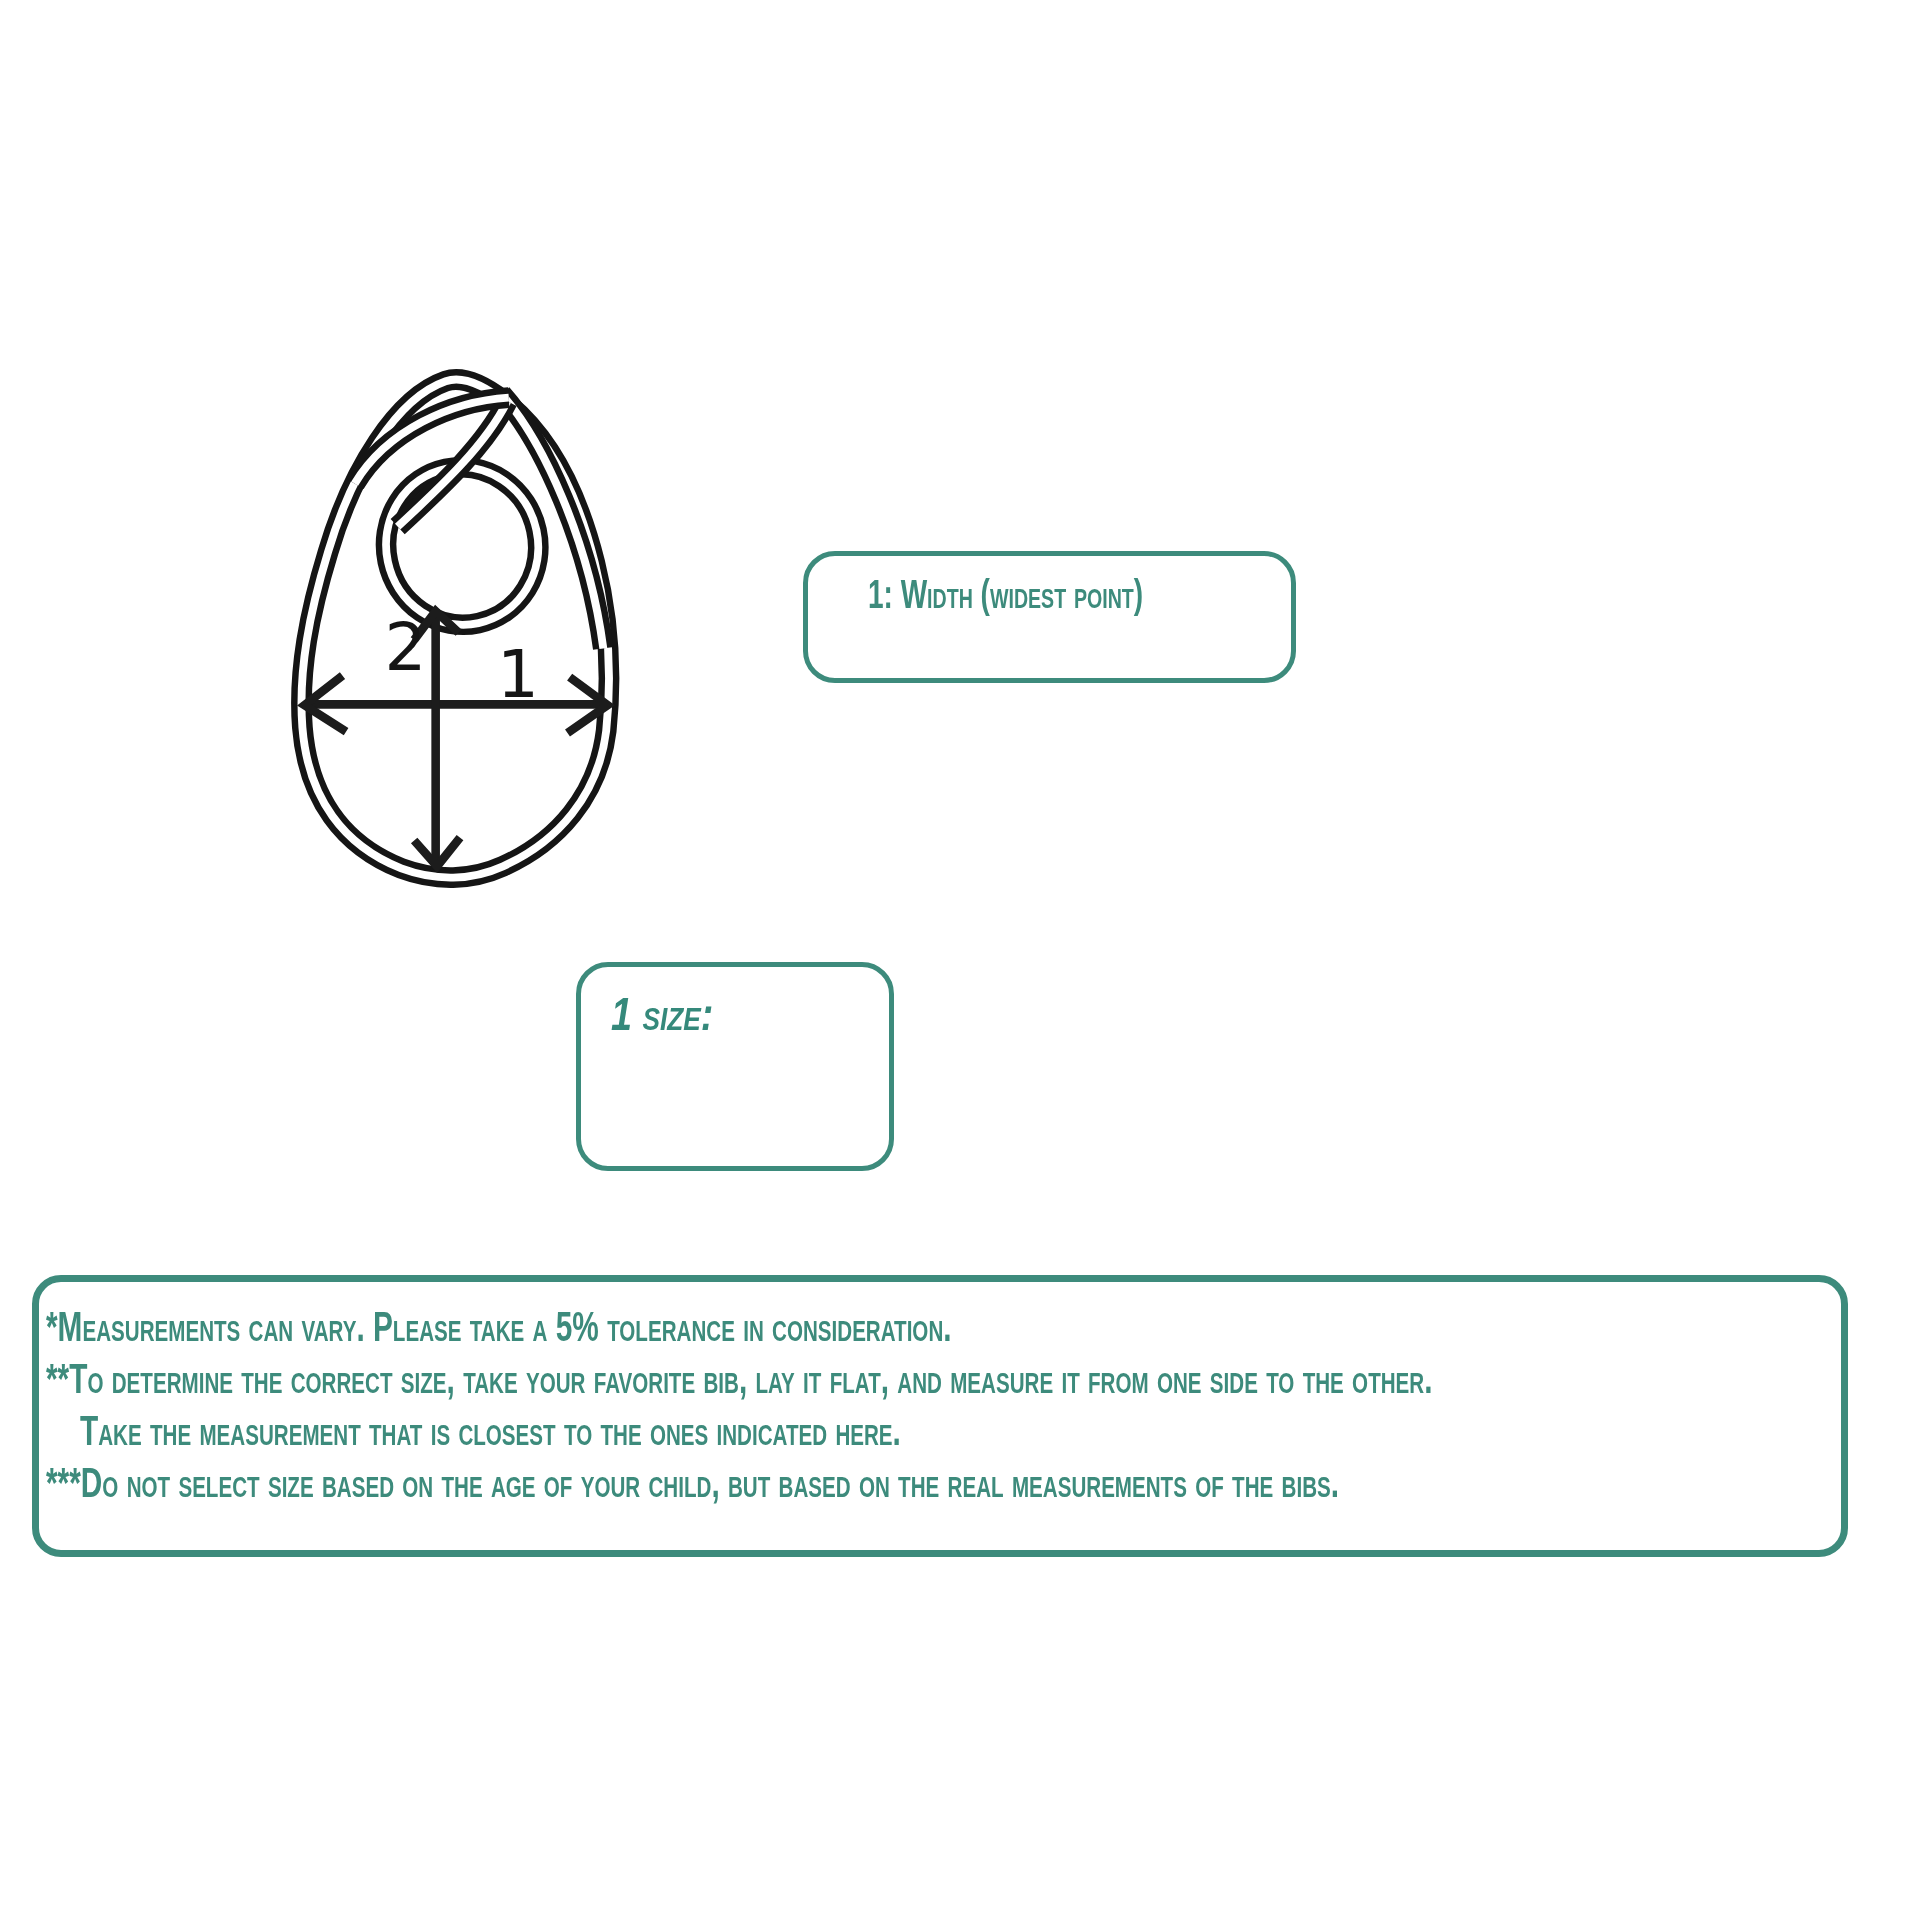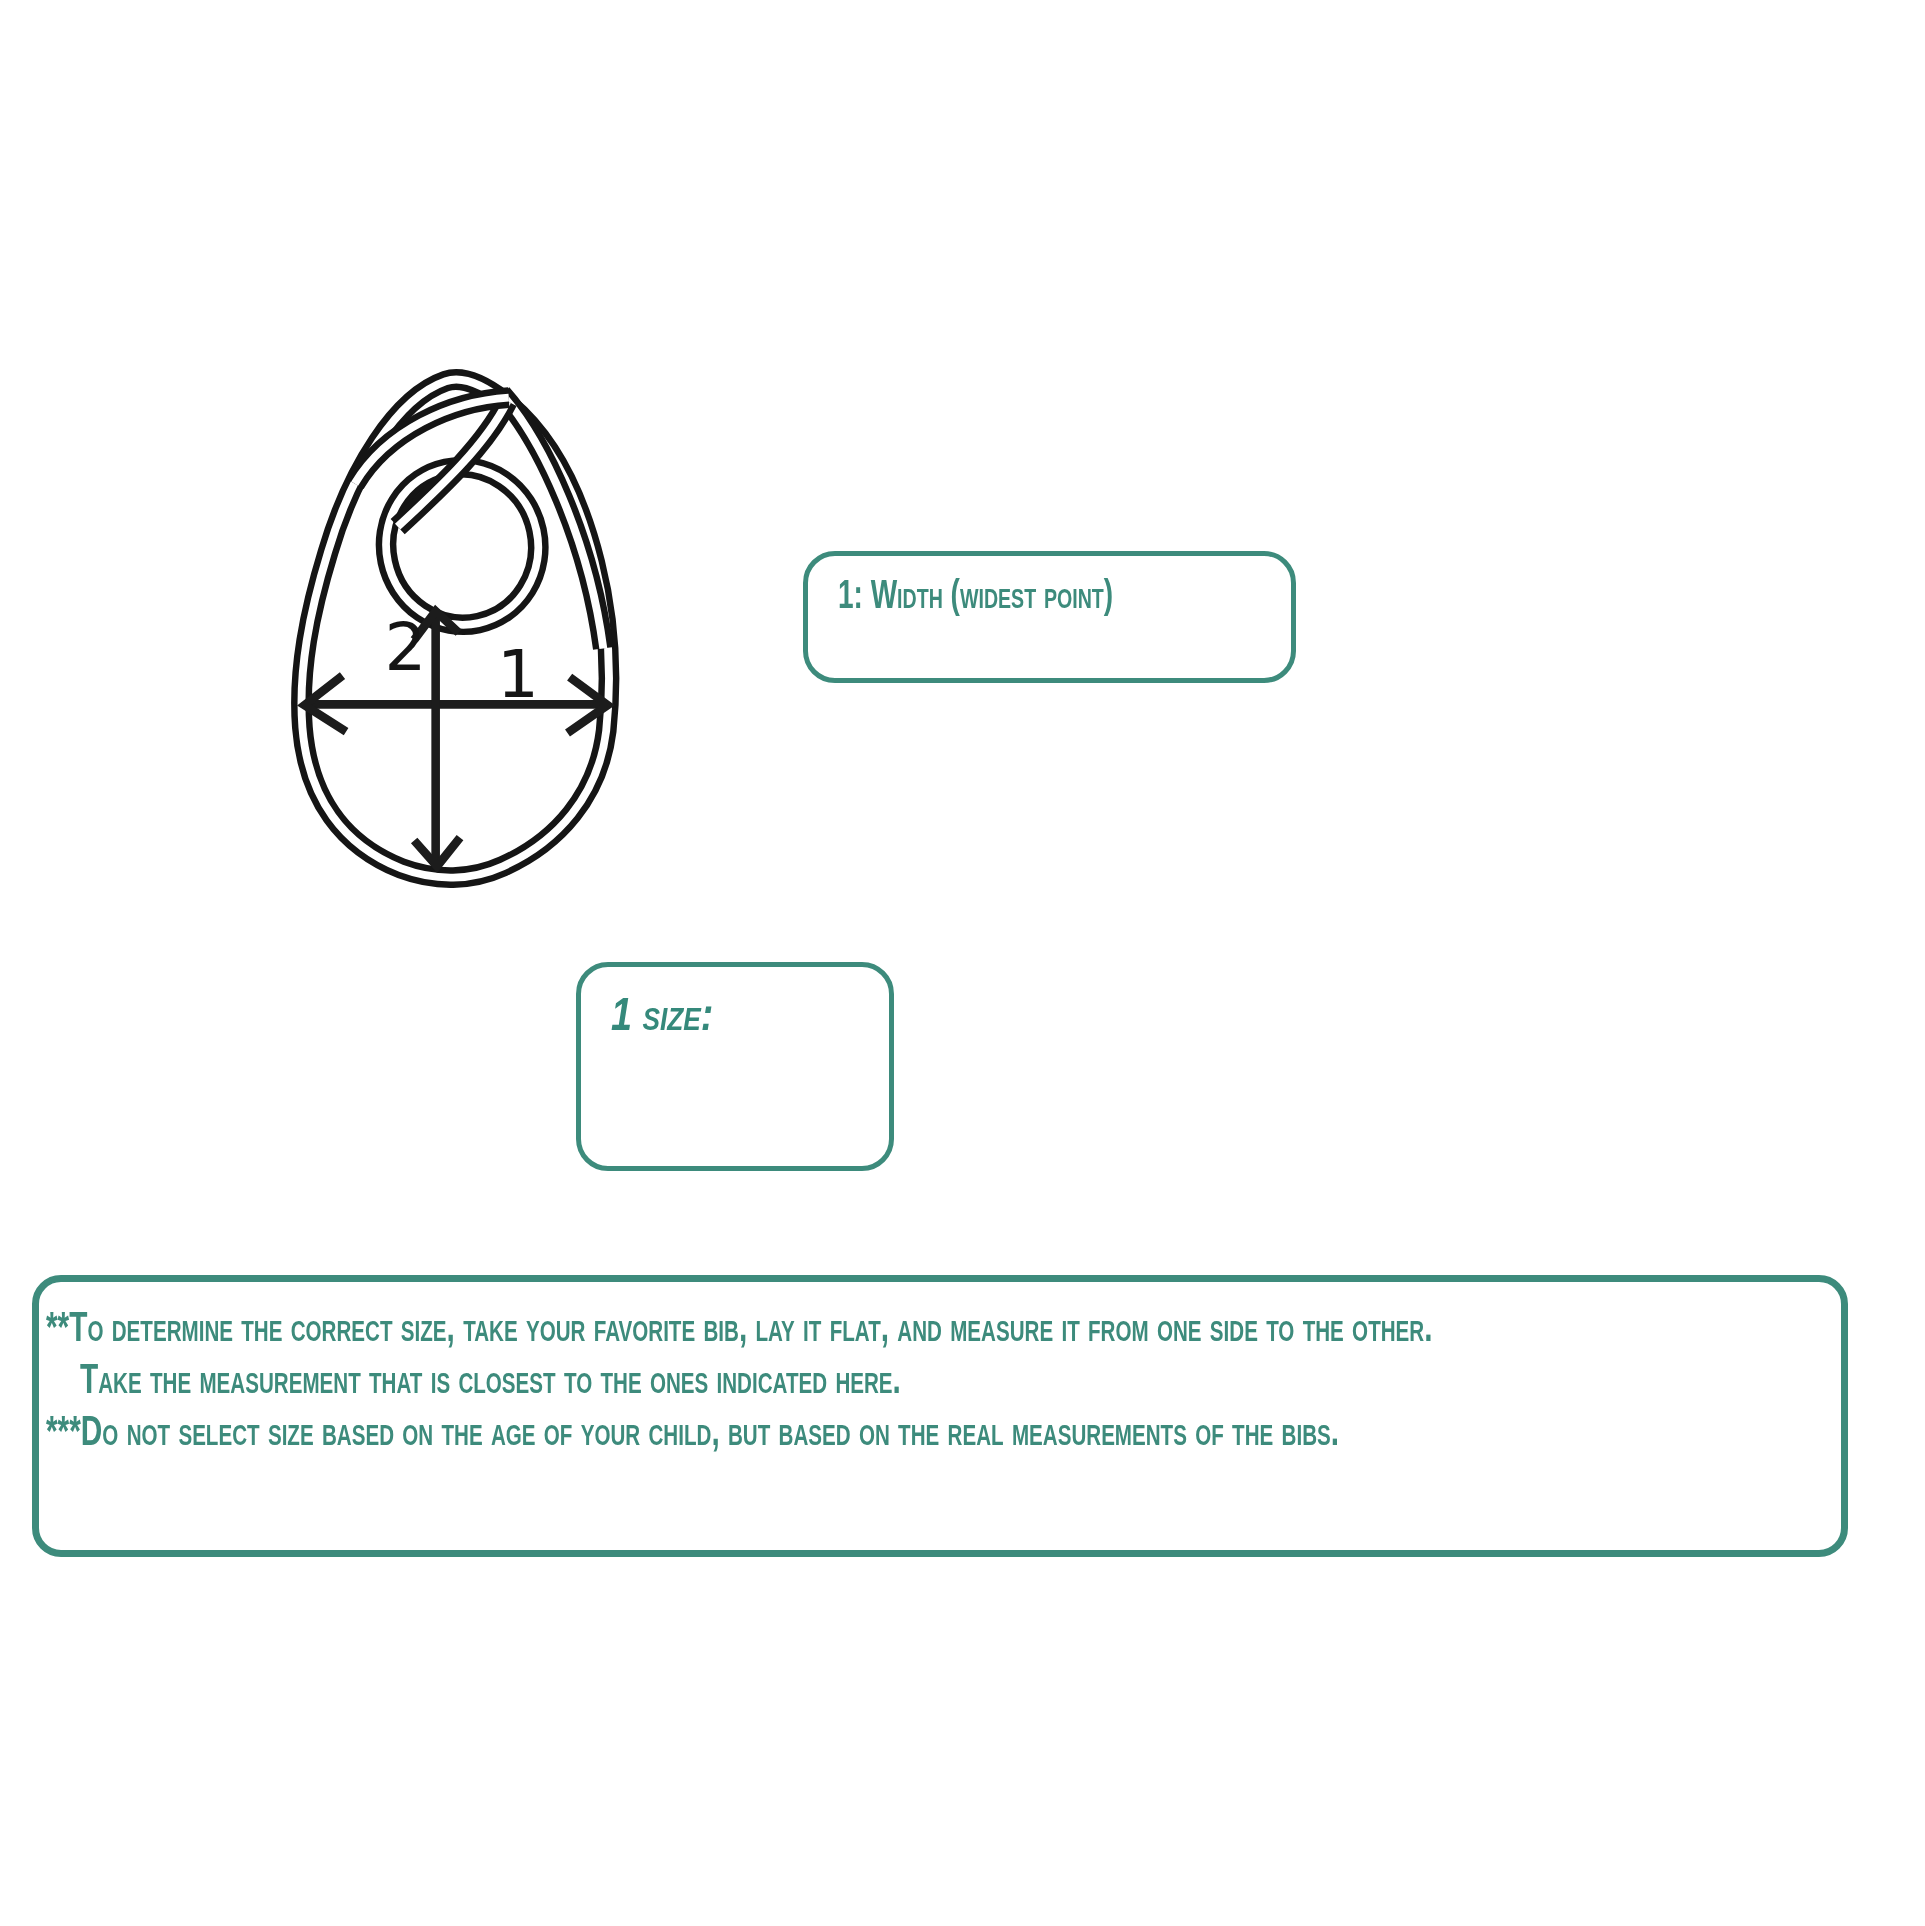"1: Width (widest point)" .legend-box .t-line { text-align: none -> center }
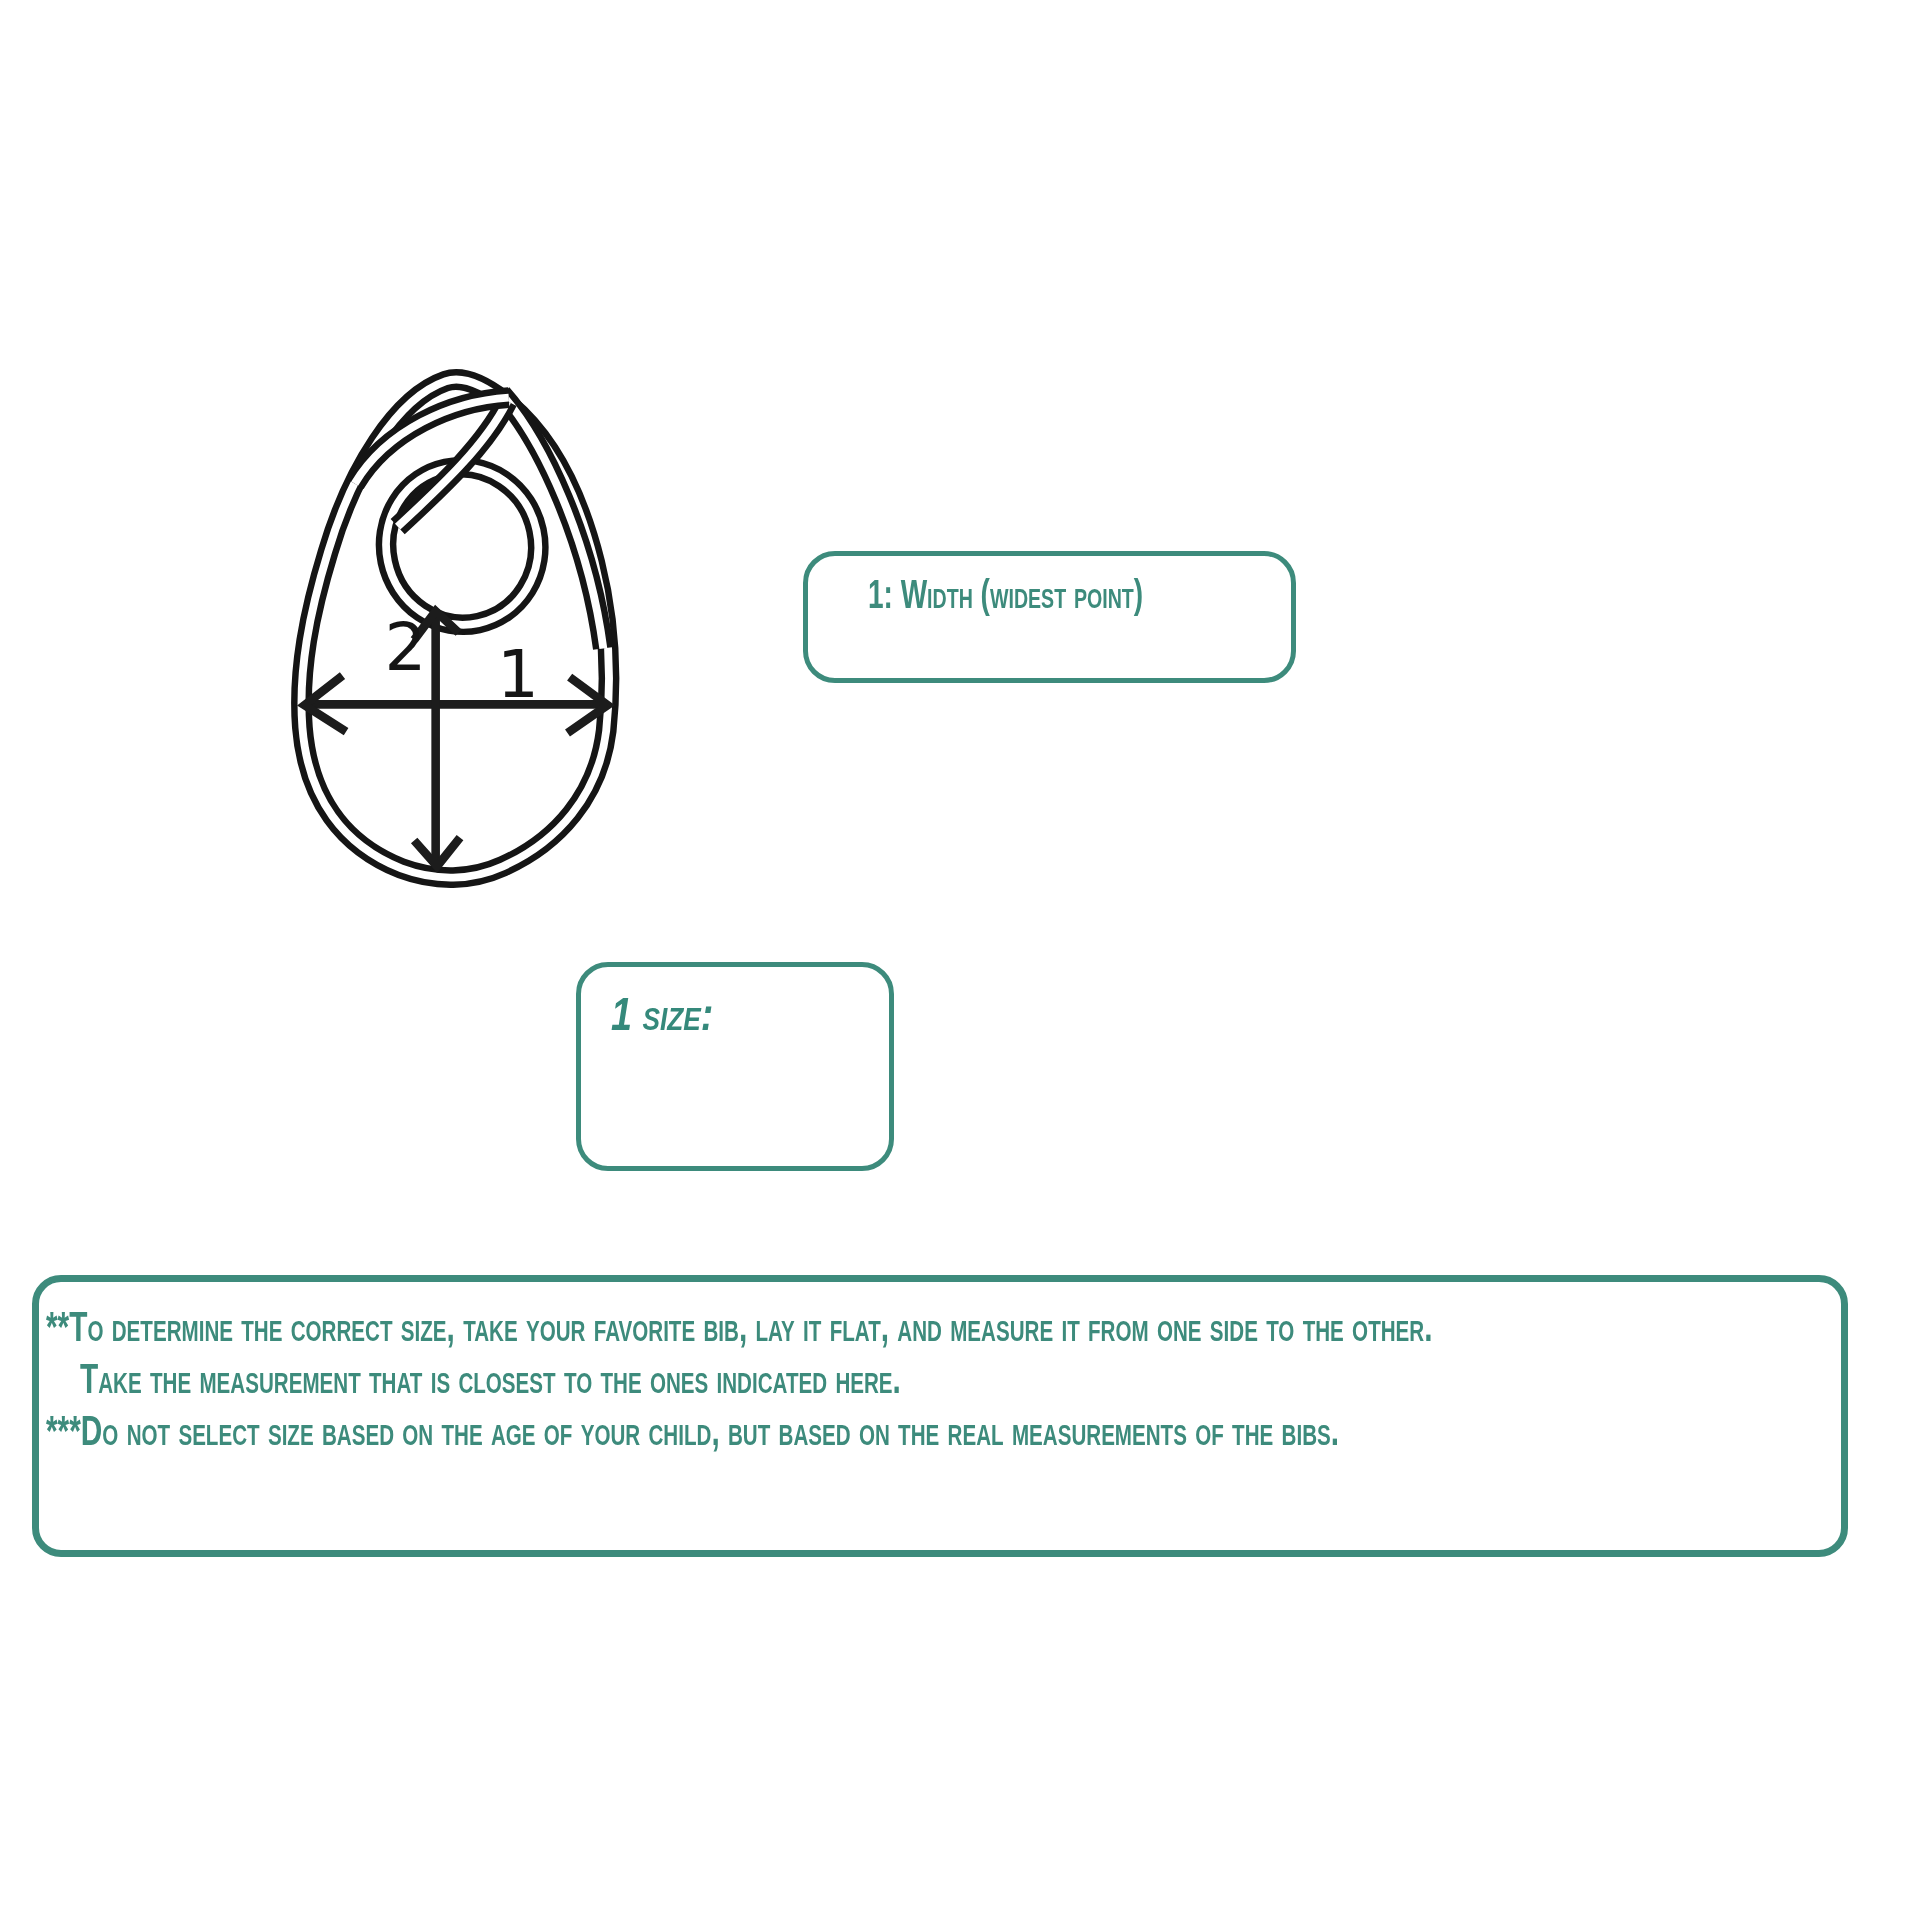"*Measurements can vary. Please take" div.t-line { html: none -> <div> <span>*Measurements can vary. Please take a 5% tolerance in consideration.</span> </div> }
